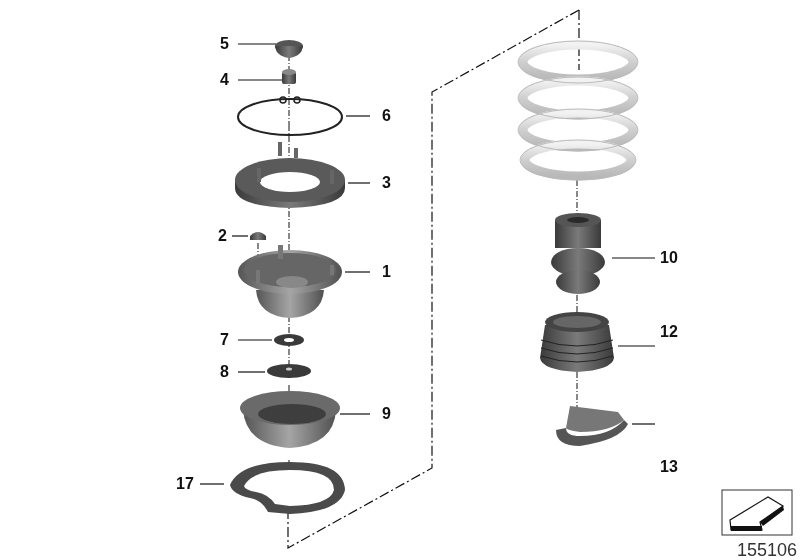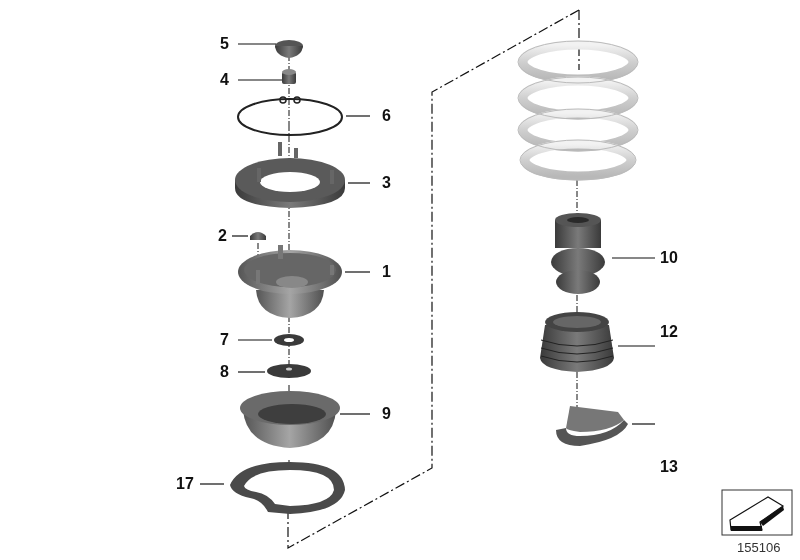"155106" .ref { font-size: 13px -> 18px }
